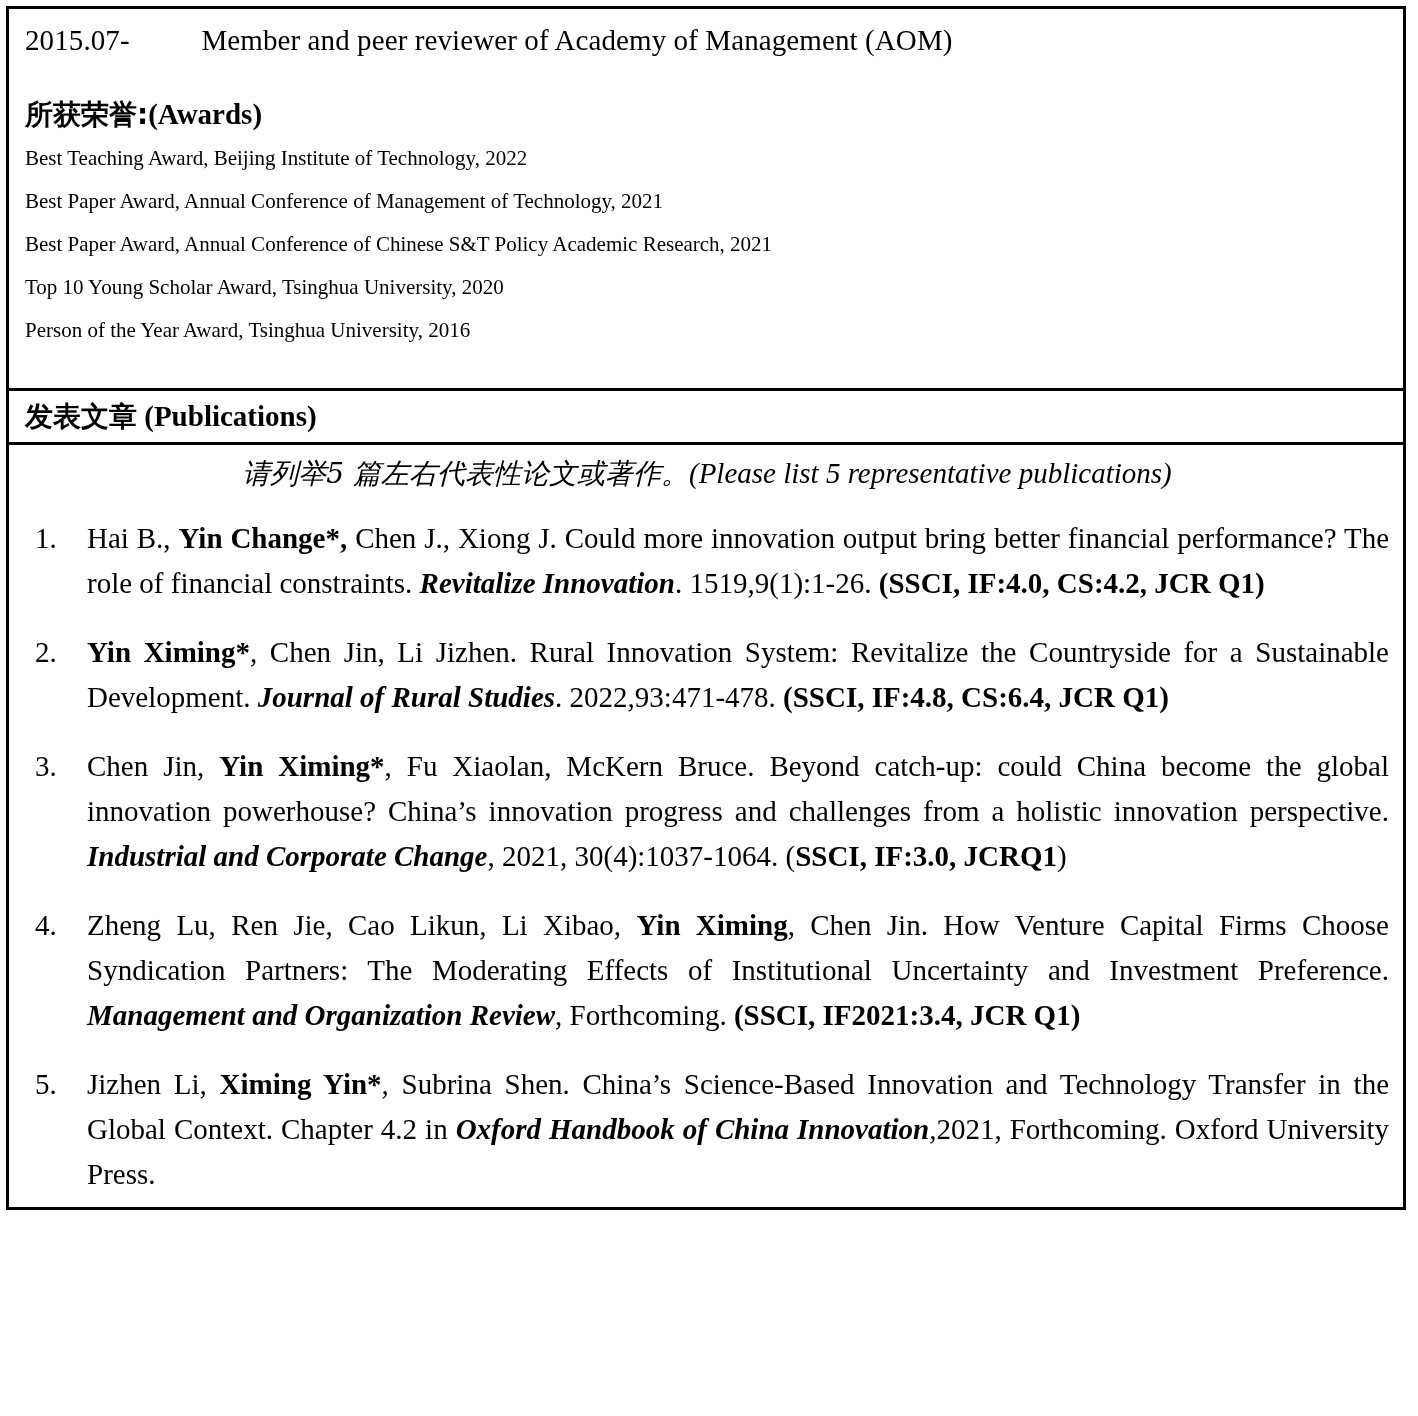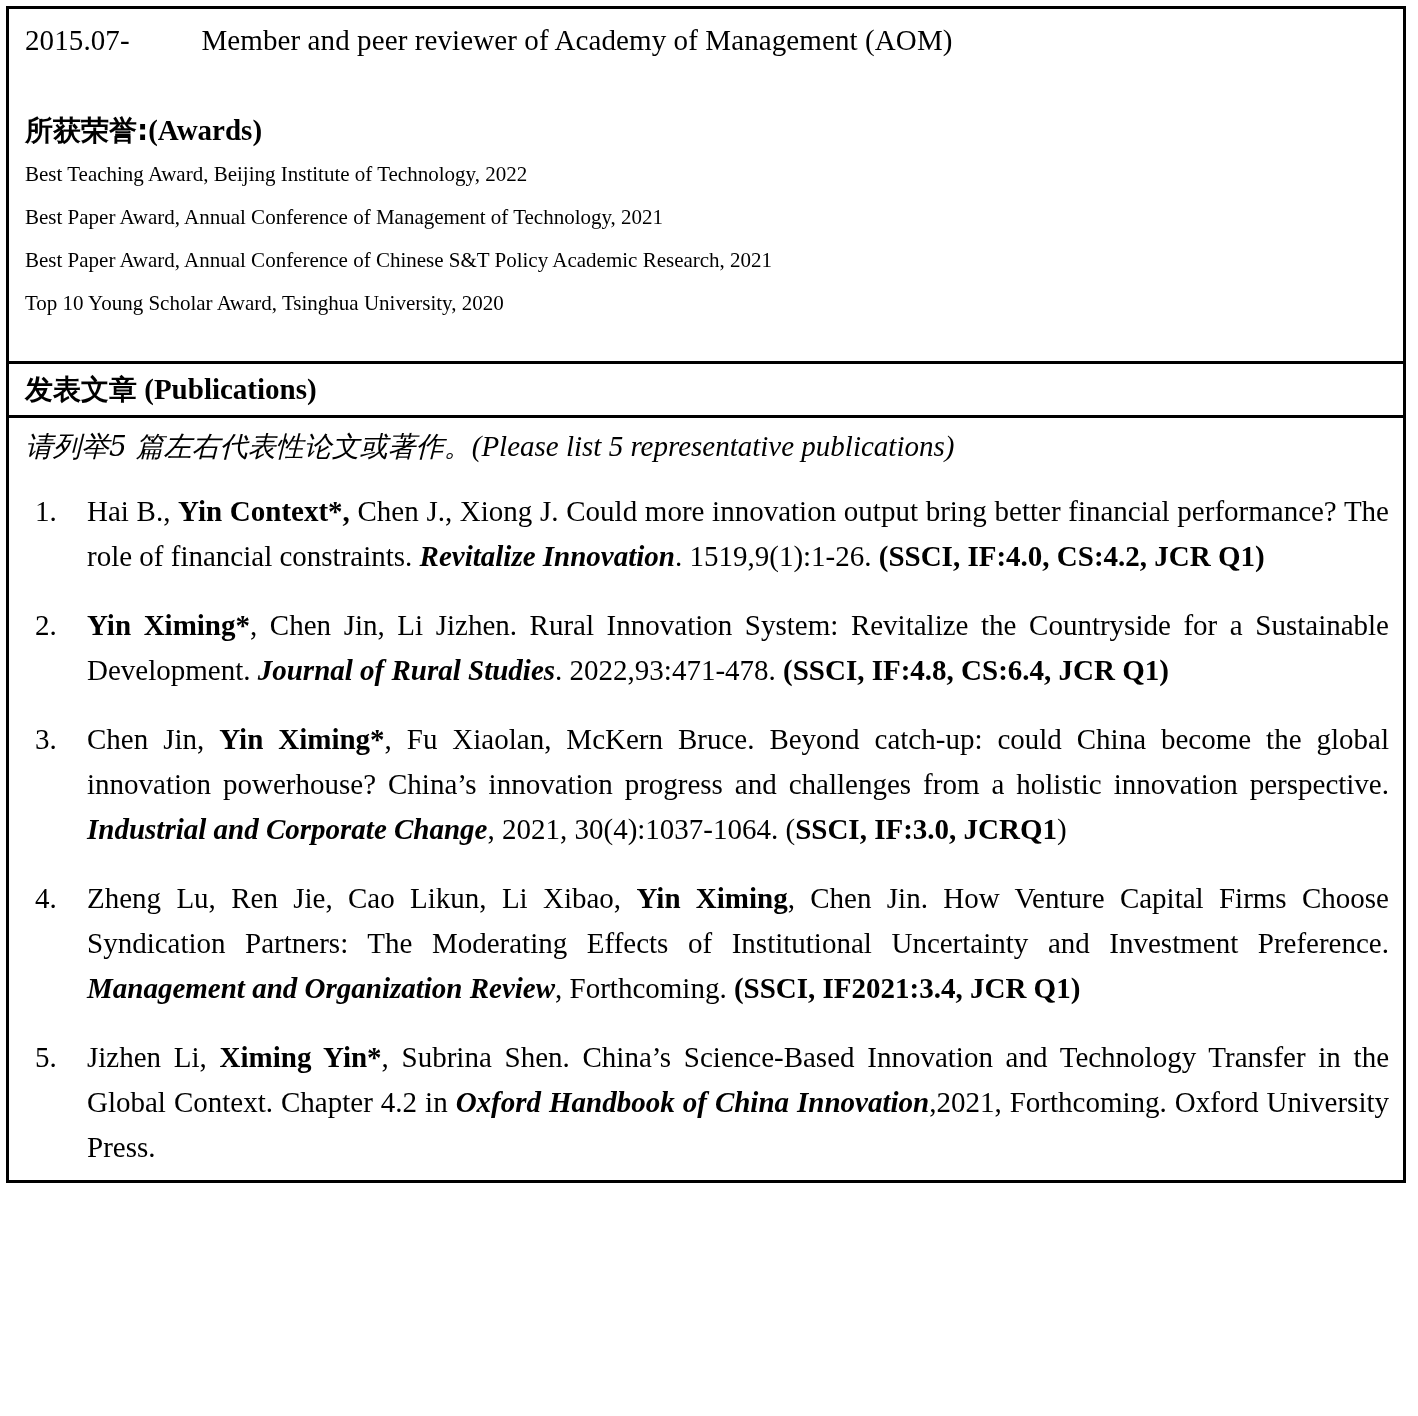"所获荣誉:(Awards)" .awards-heading { margin-top: 16px -> 0 }
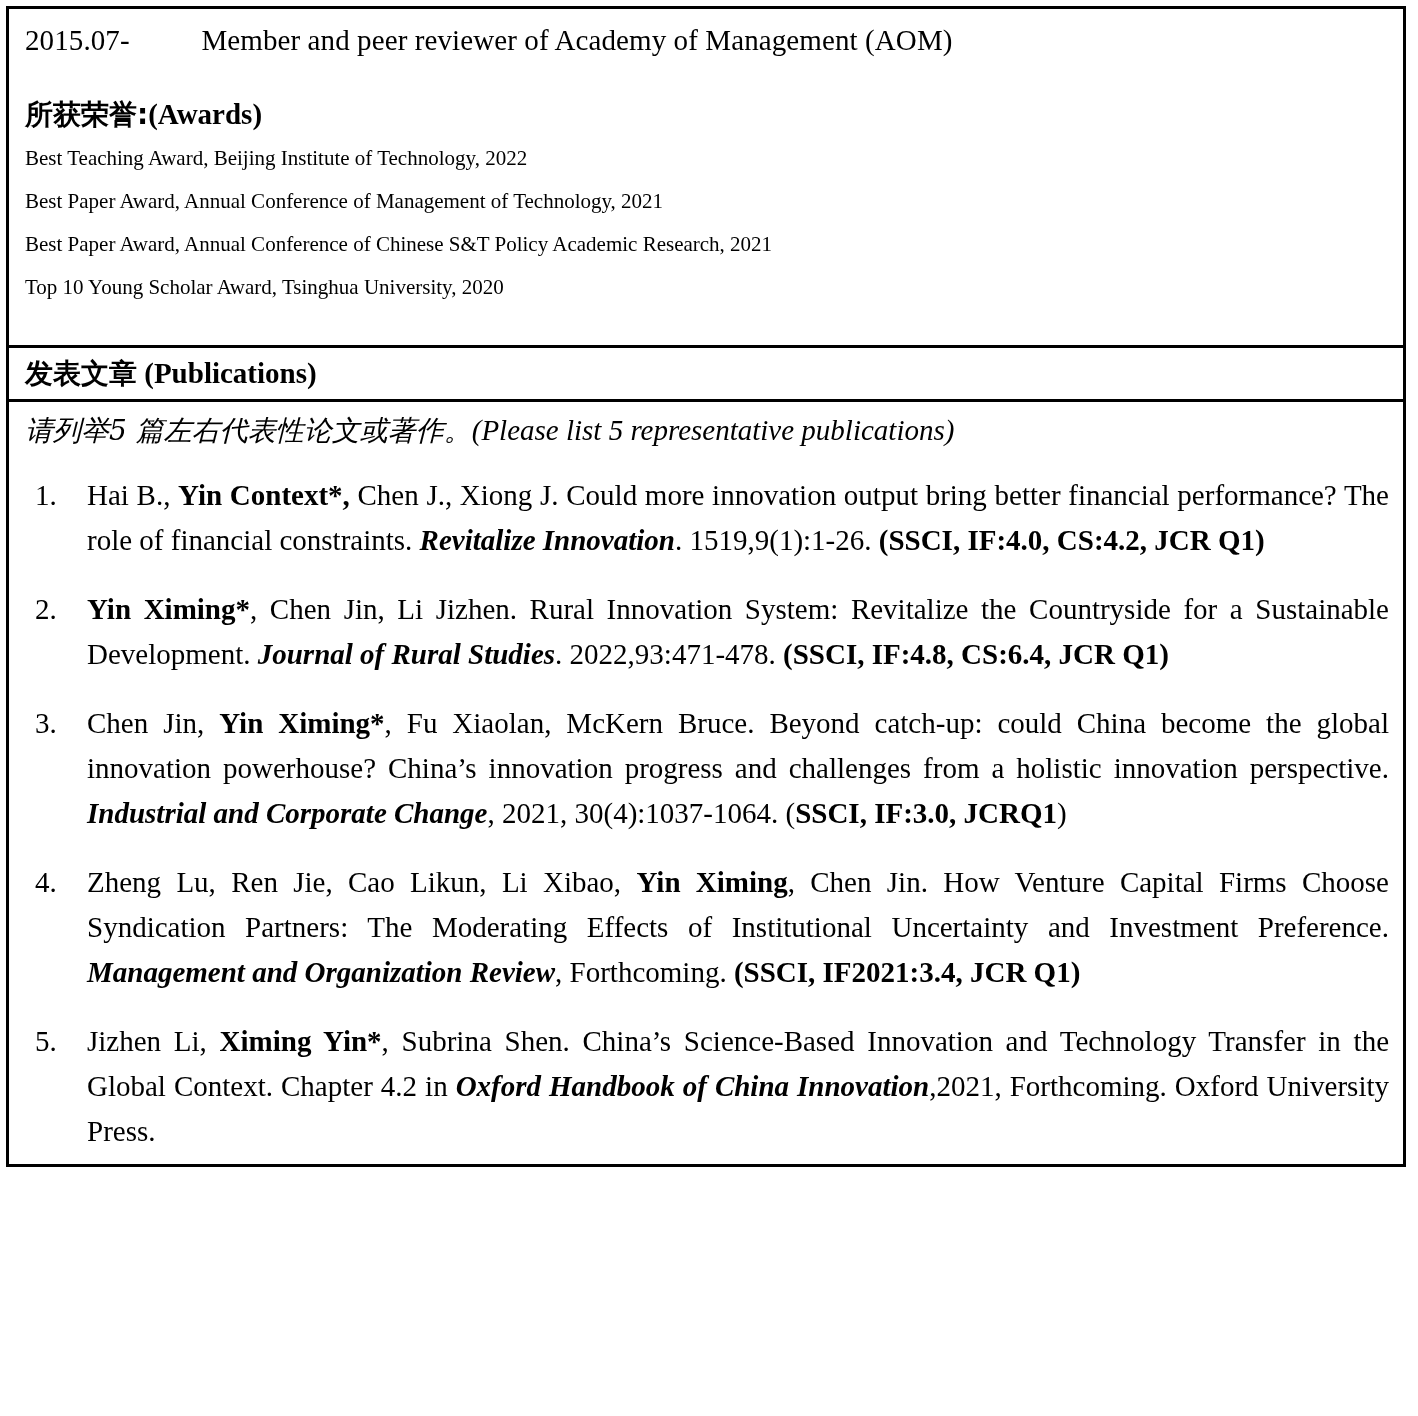"Person of the Year Award," div.award-item { html: none -> <div>Person of the Year Award, Tsinghua University, 2016</div> }
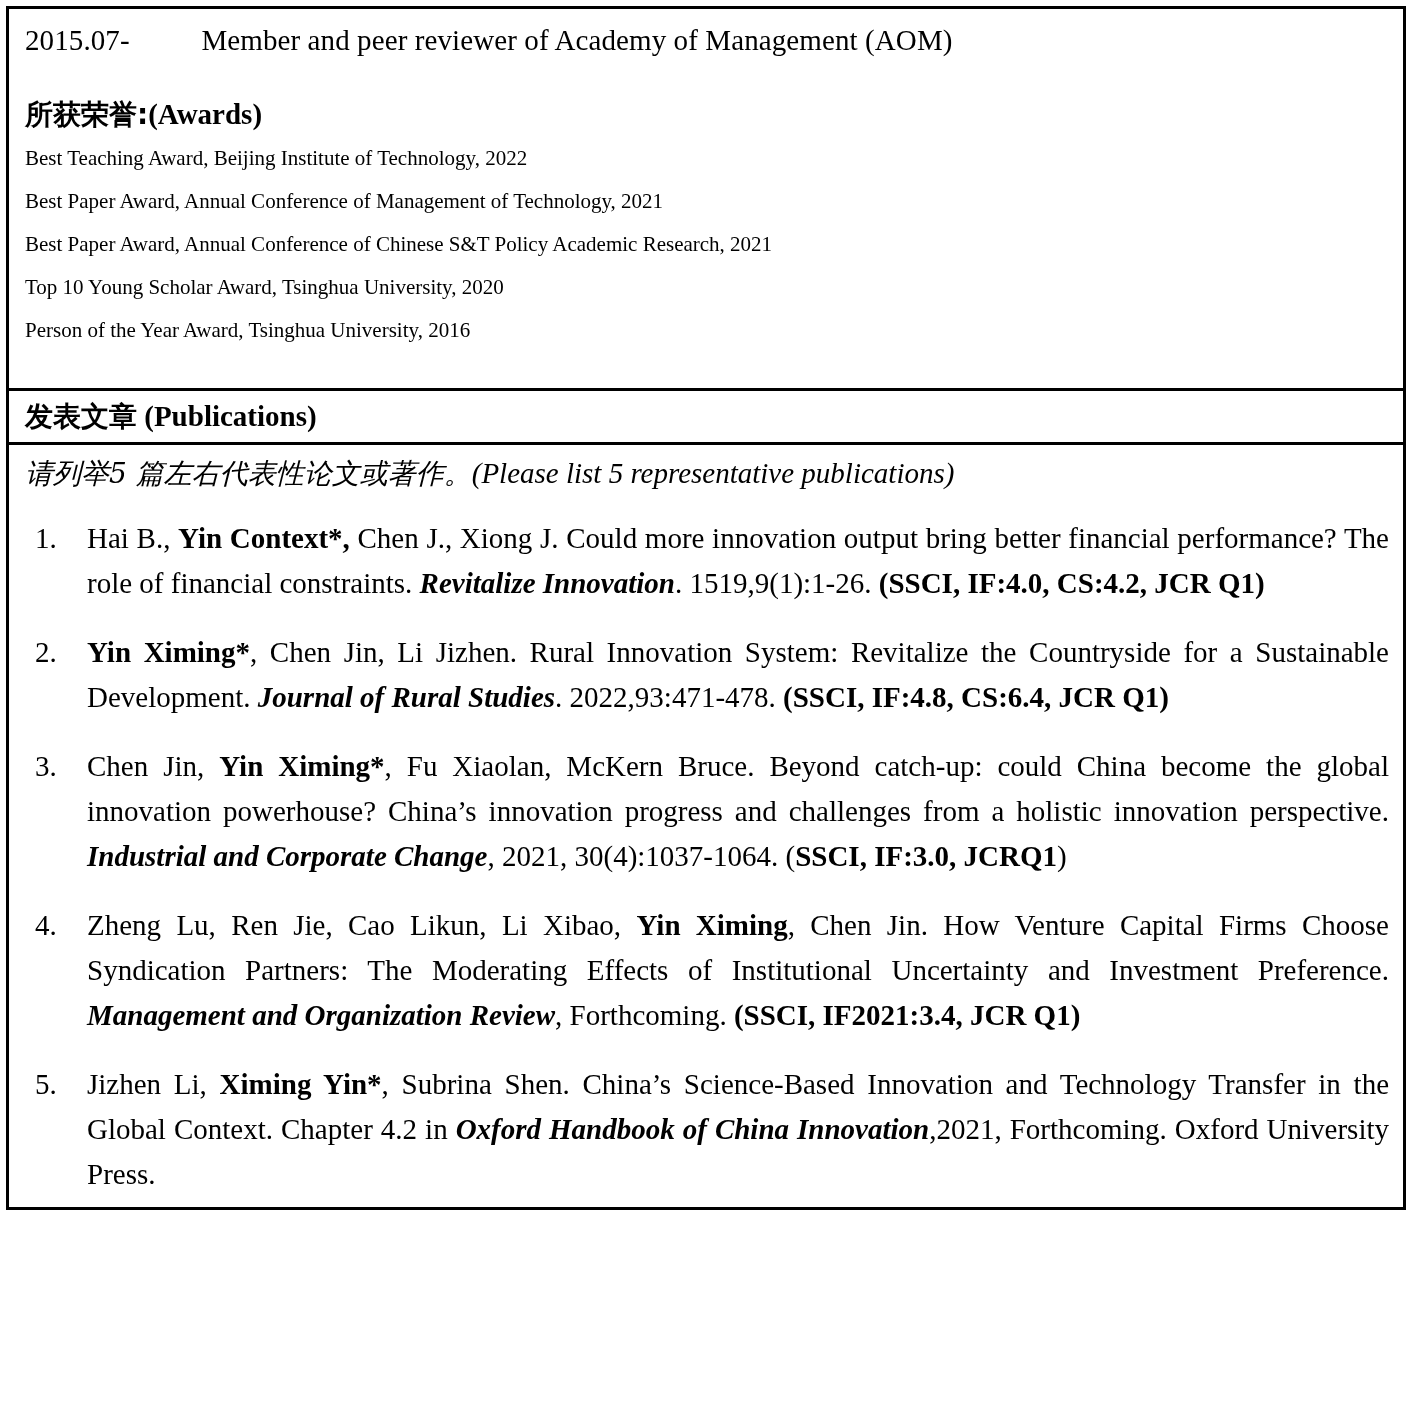"请列举5 篇左右代表性论文或著作。(Please list 5" .pub-instruction { text-align: none -> center }
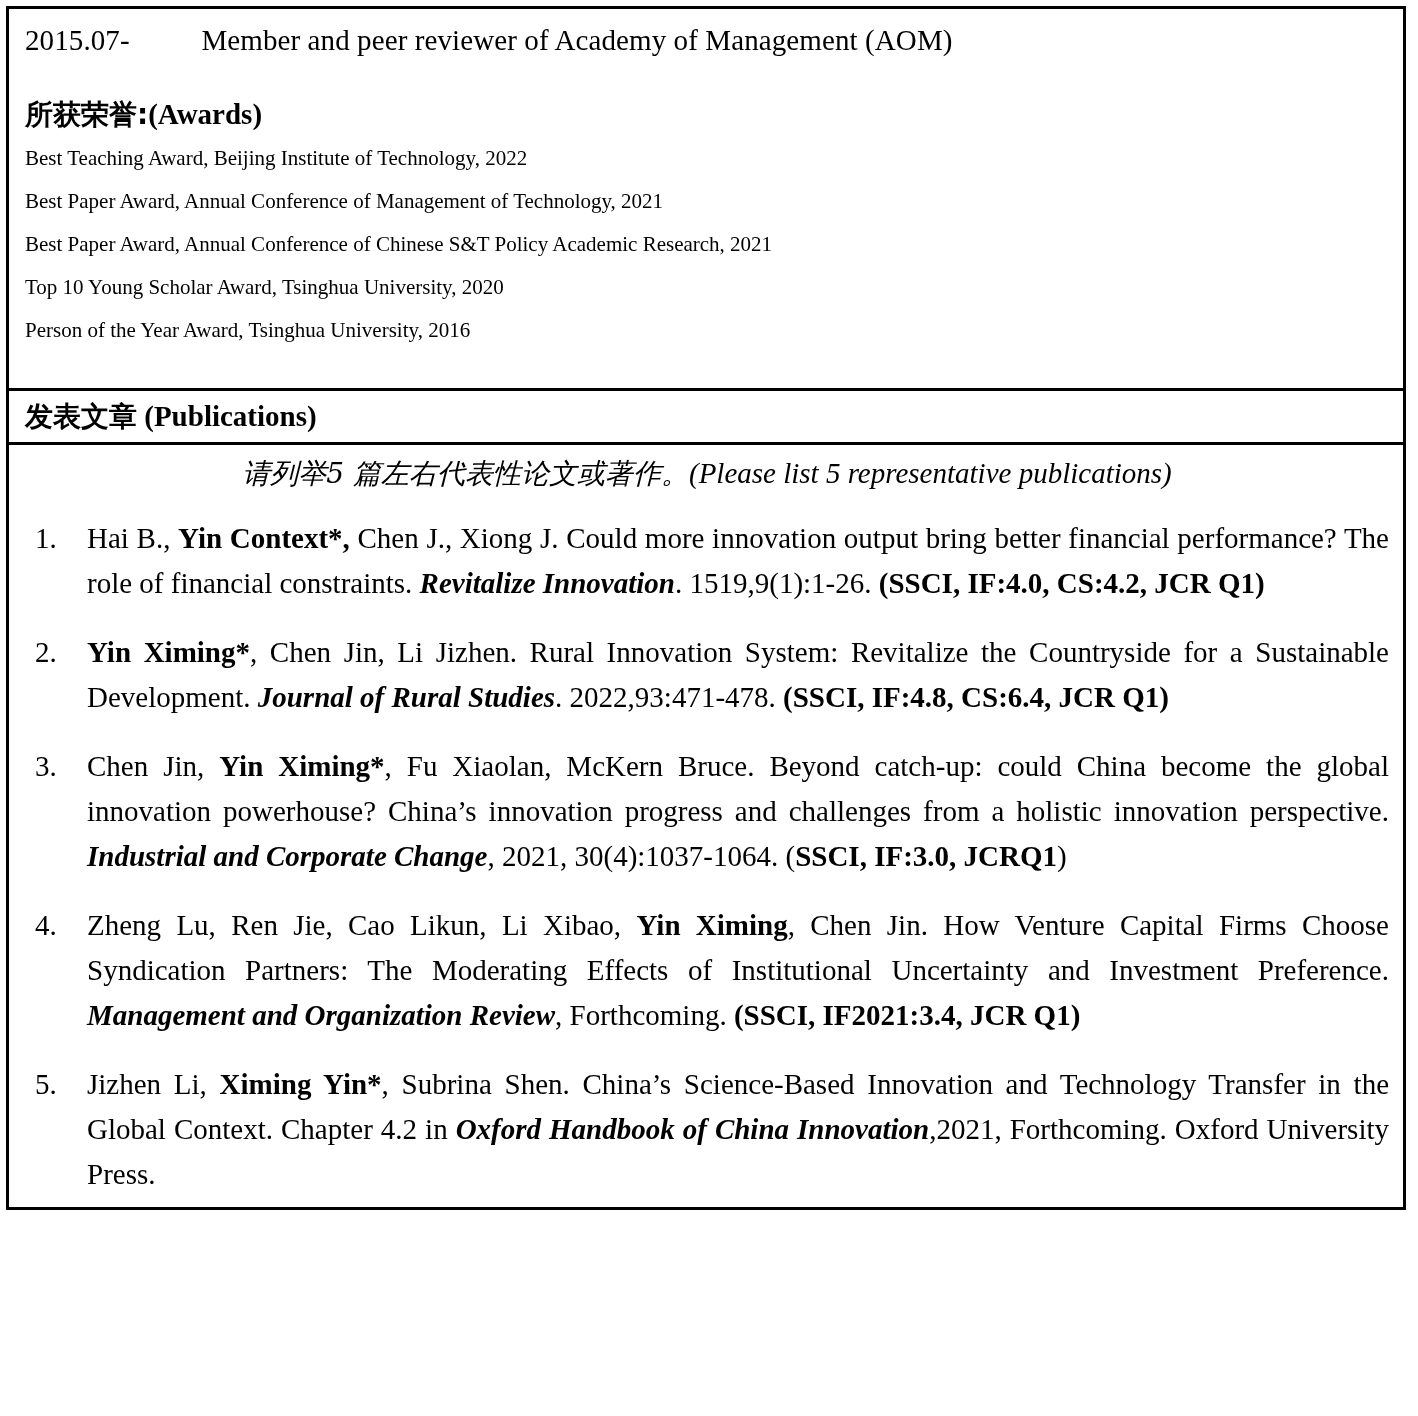"Yin Context*," b { text: Context -> Change }
